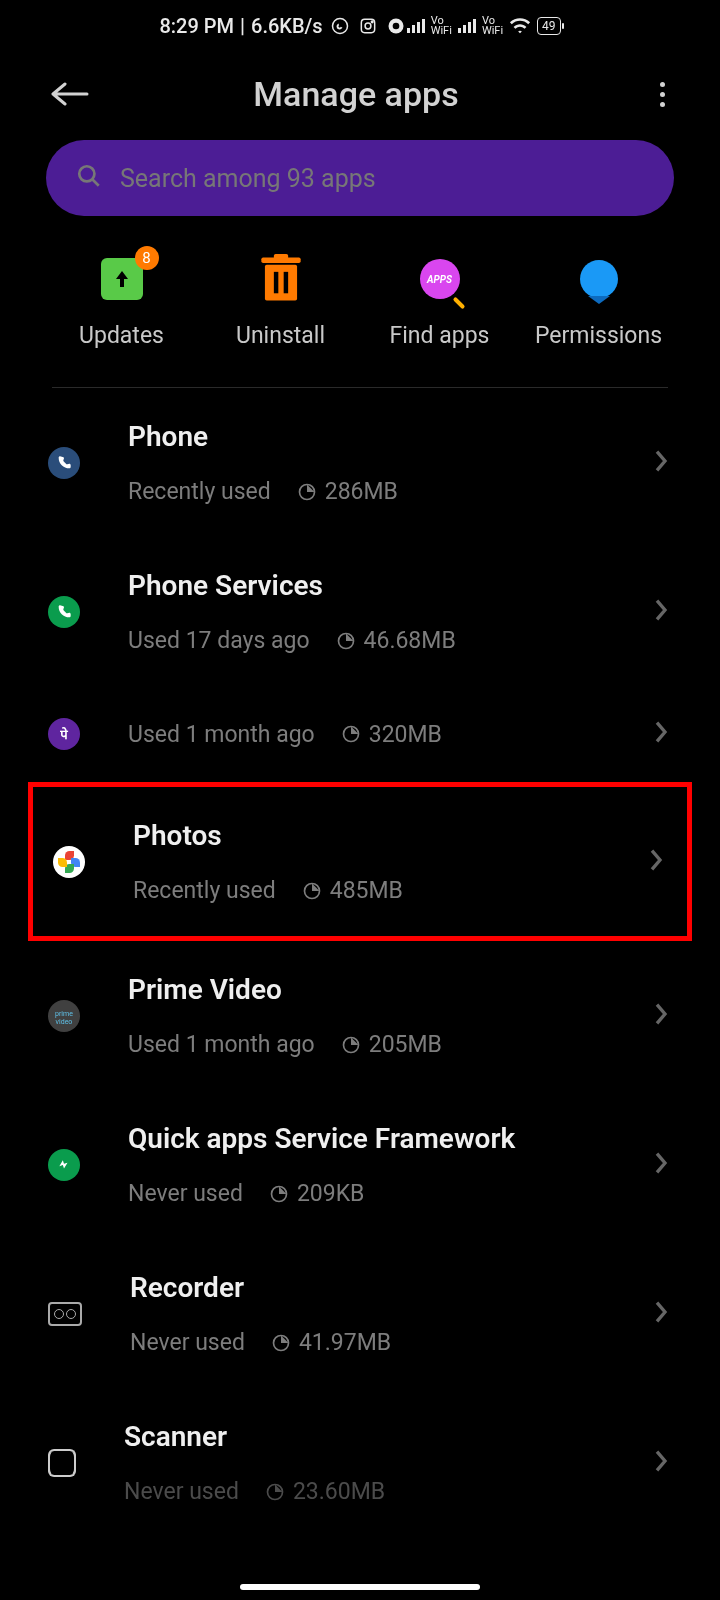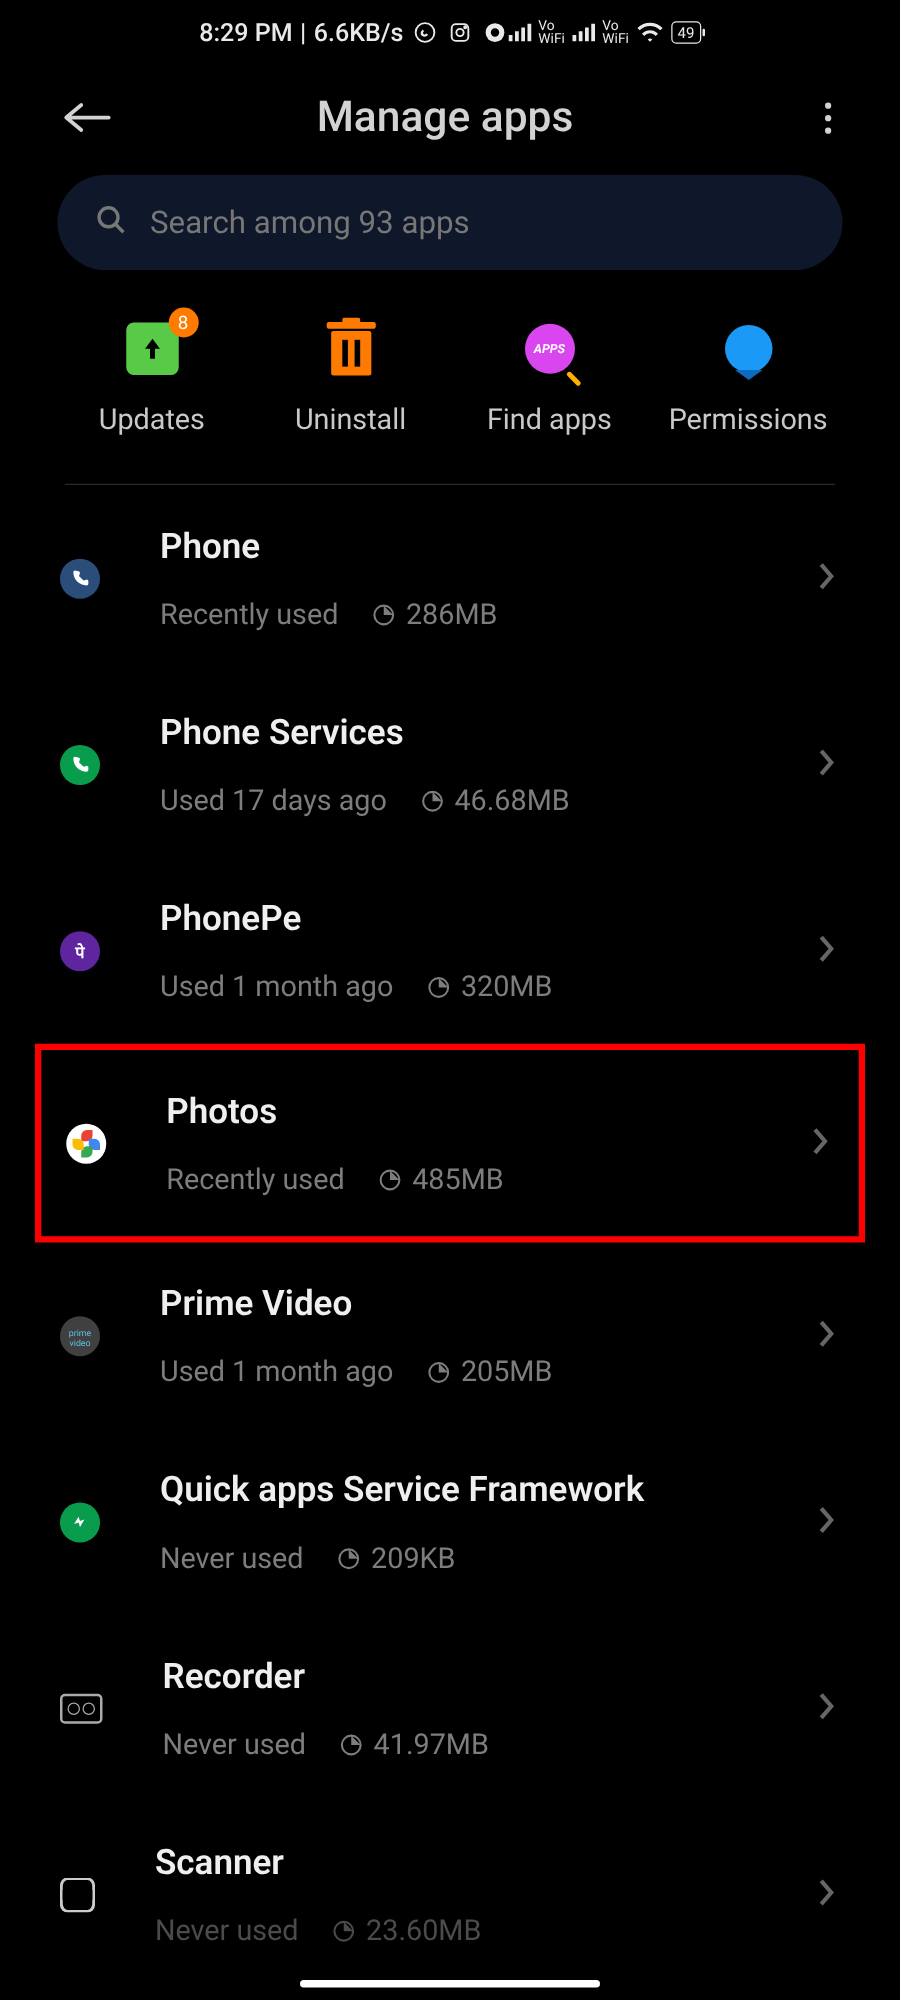"Search among 93 apps" .search-bar { background: #0f172a -> #4c1d95 }
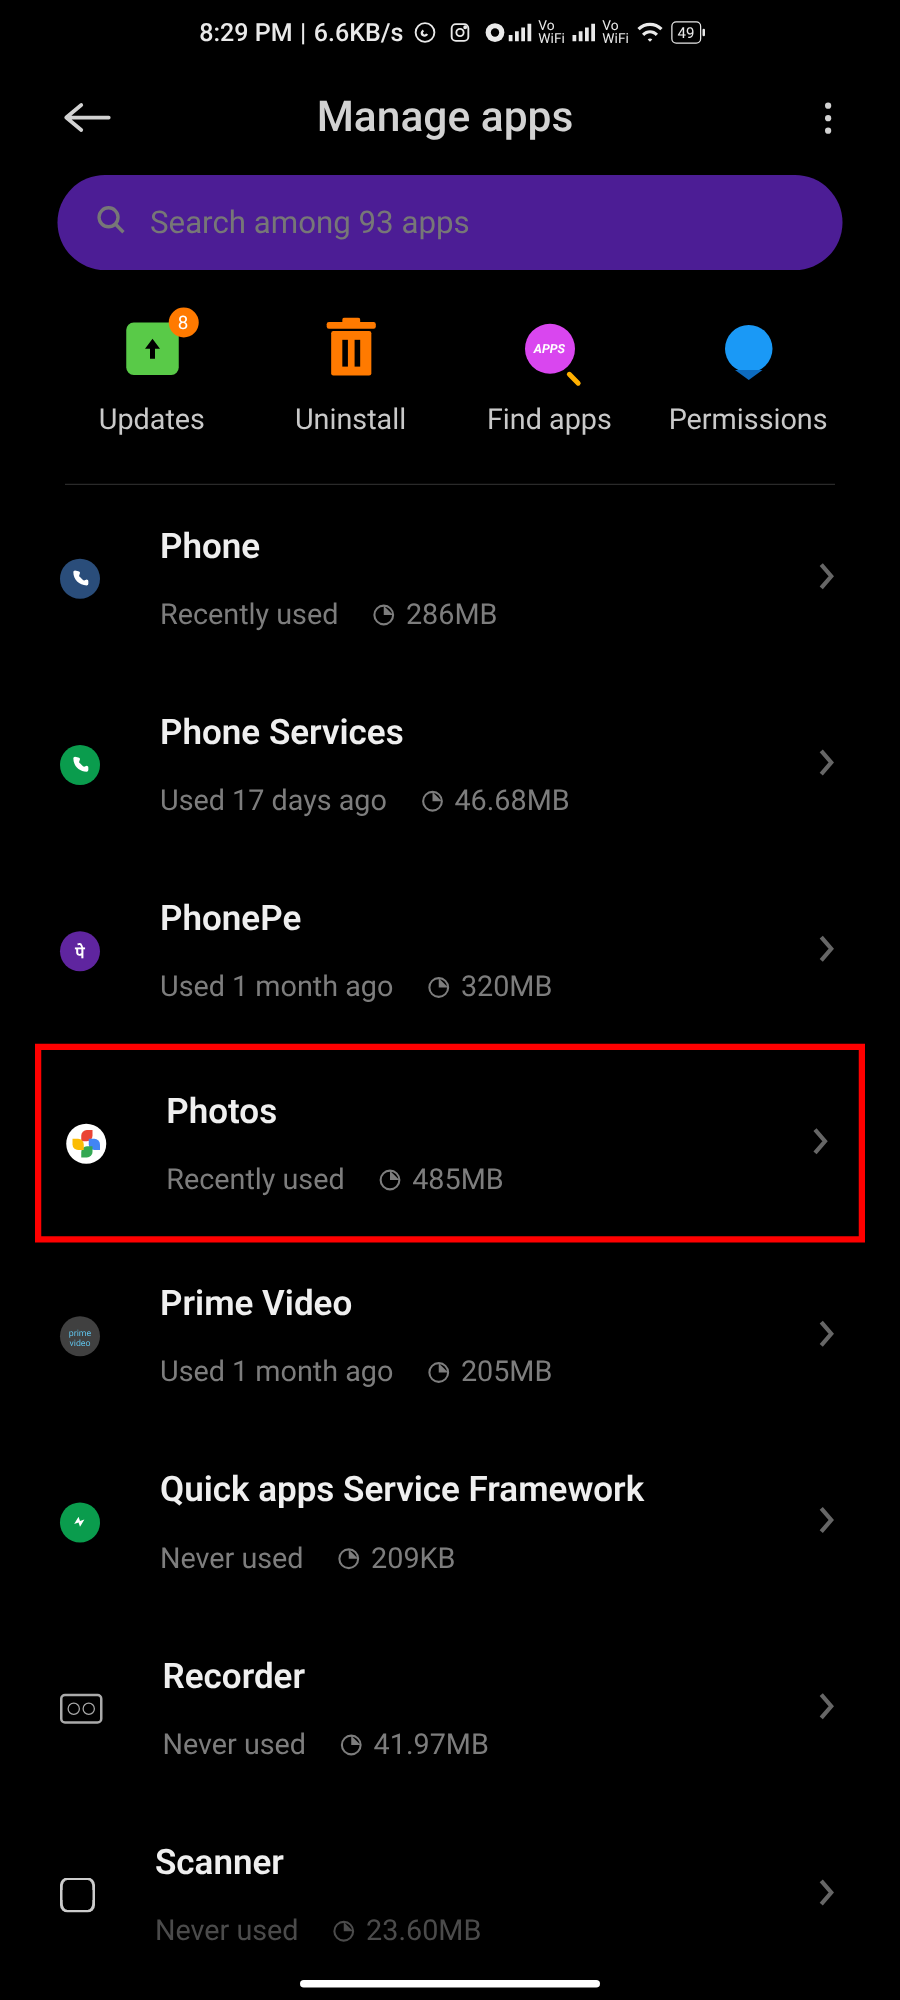"PhonePe" div.app-name { html: <div>PhonePe</div> -> none }
